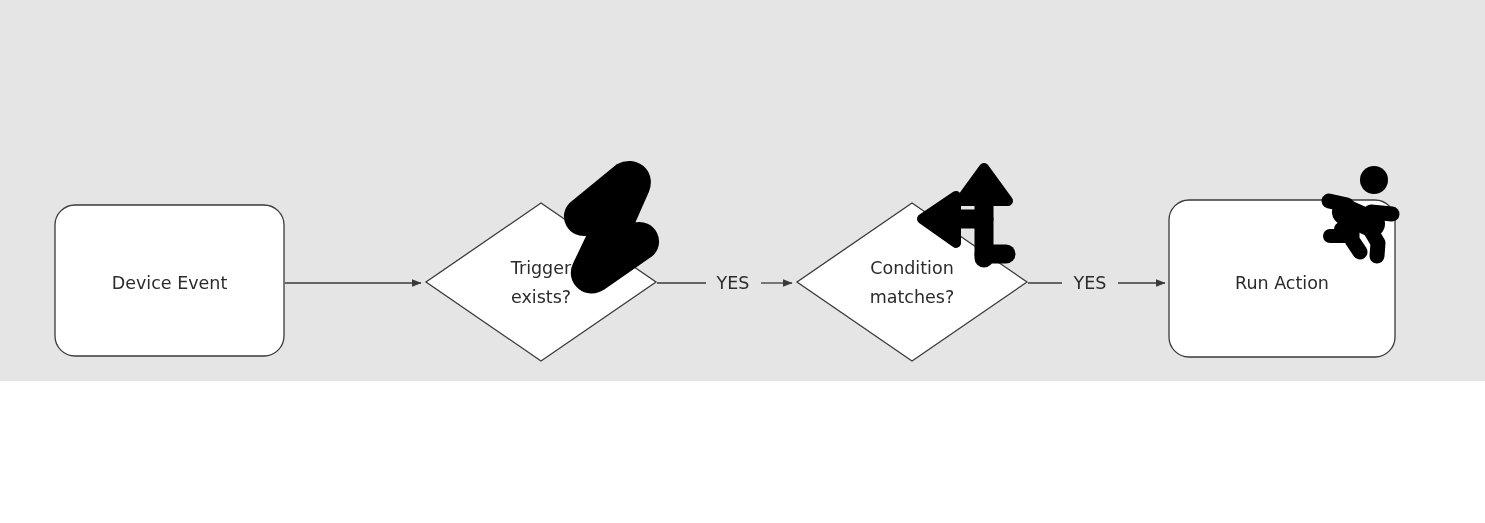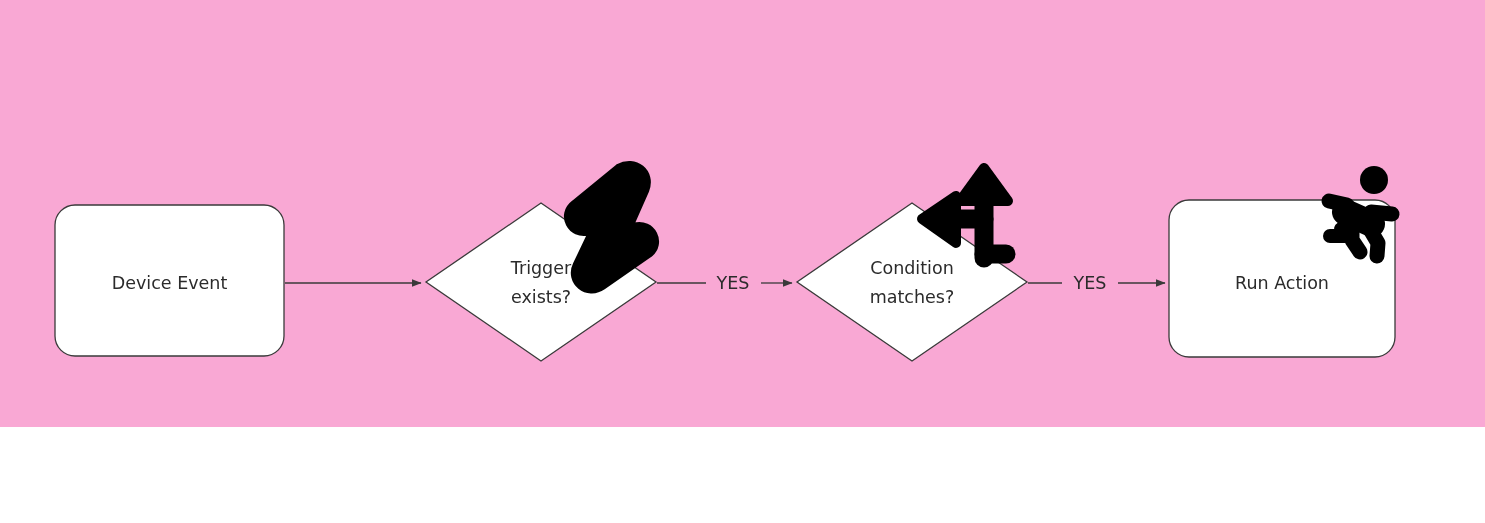"Device Event" #canvas { background: #f9a8d4 -> #e5e5e5; height: 427px -> 381px }
